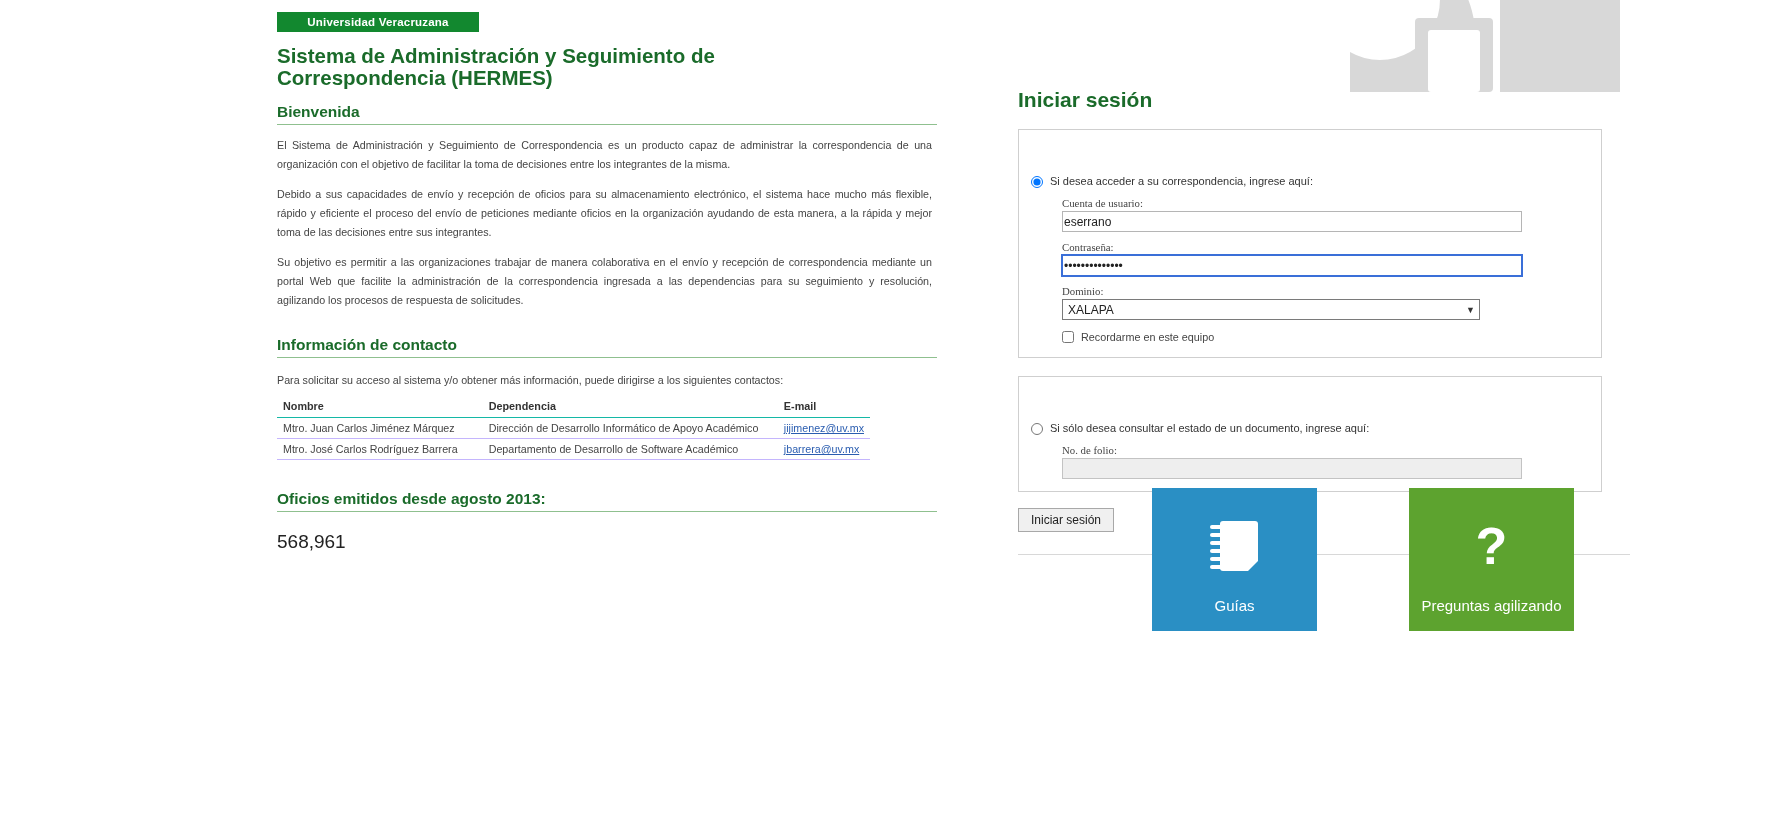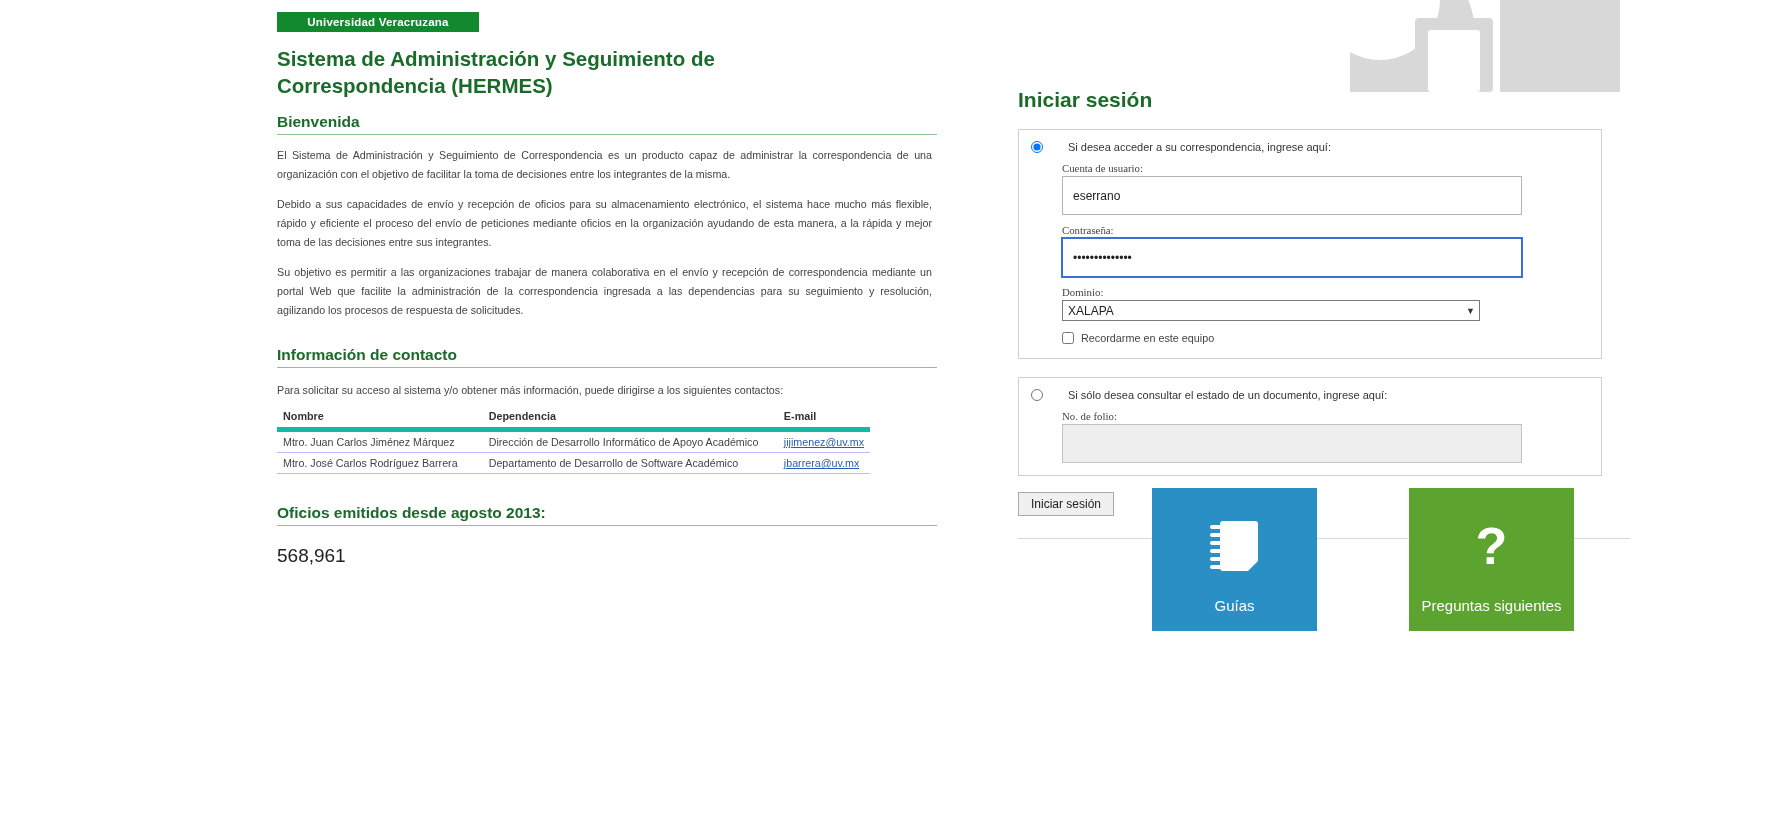"Sistema de Administración y Seguimiento" h1.app-title { line-height: 27px -> 22px }
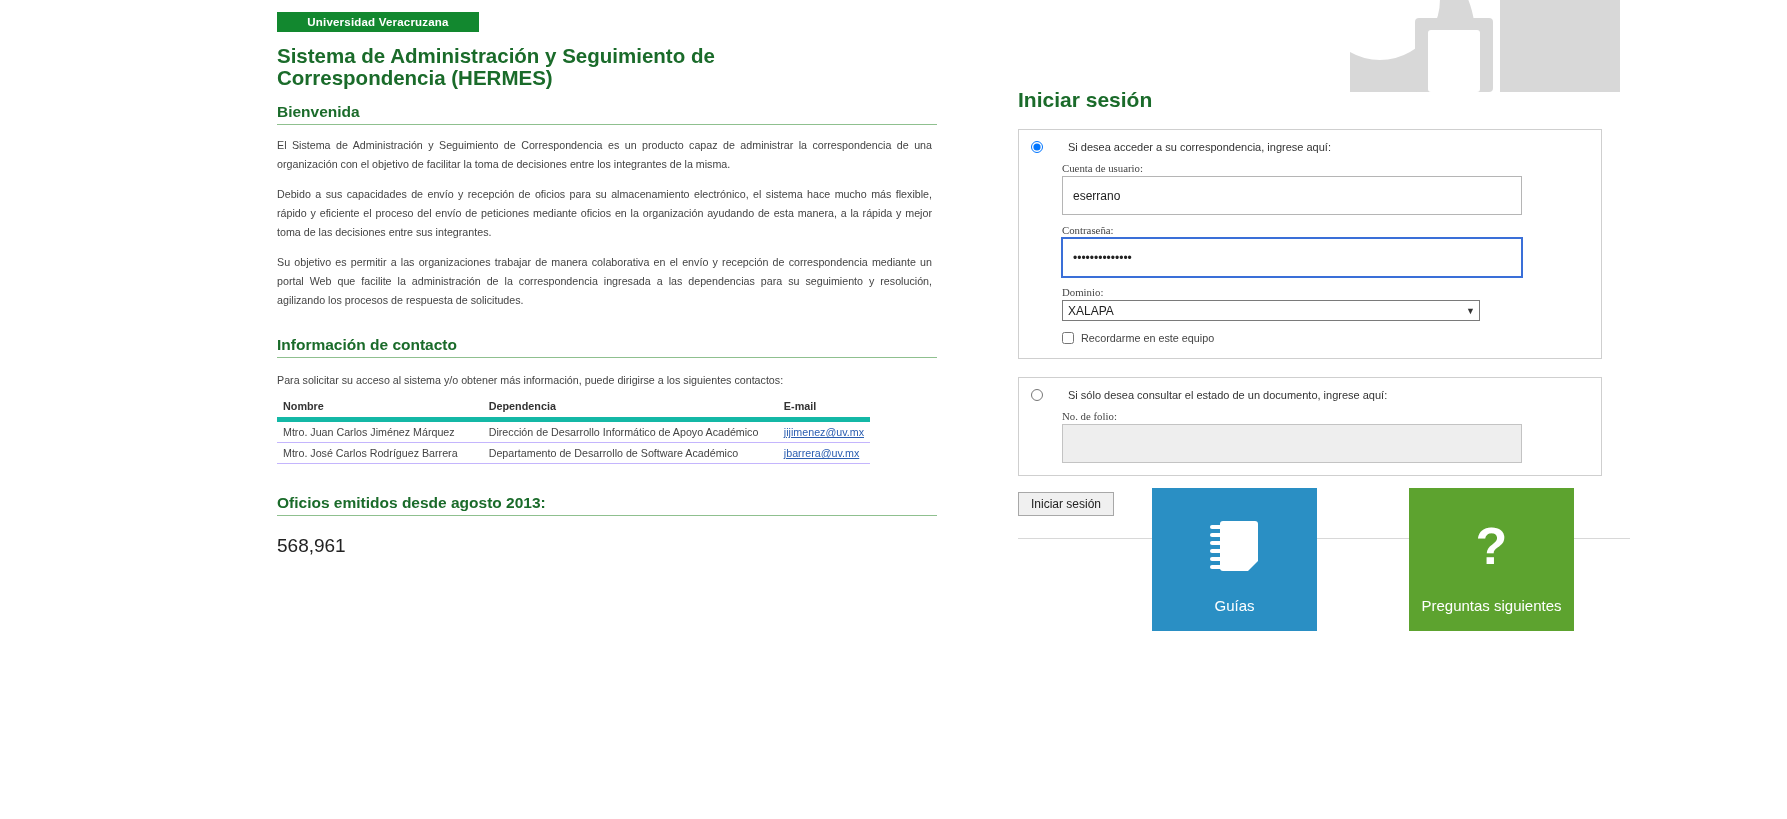"Si desea acceder a su" .radio-row { align-items: center -> flex-start; gap: 25px -> 7px; margin-top: none -> 35px }
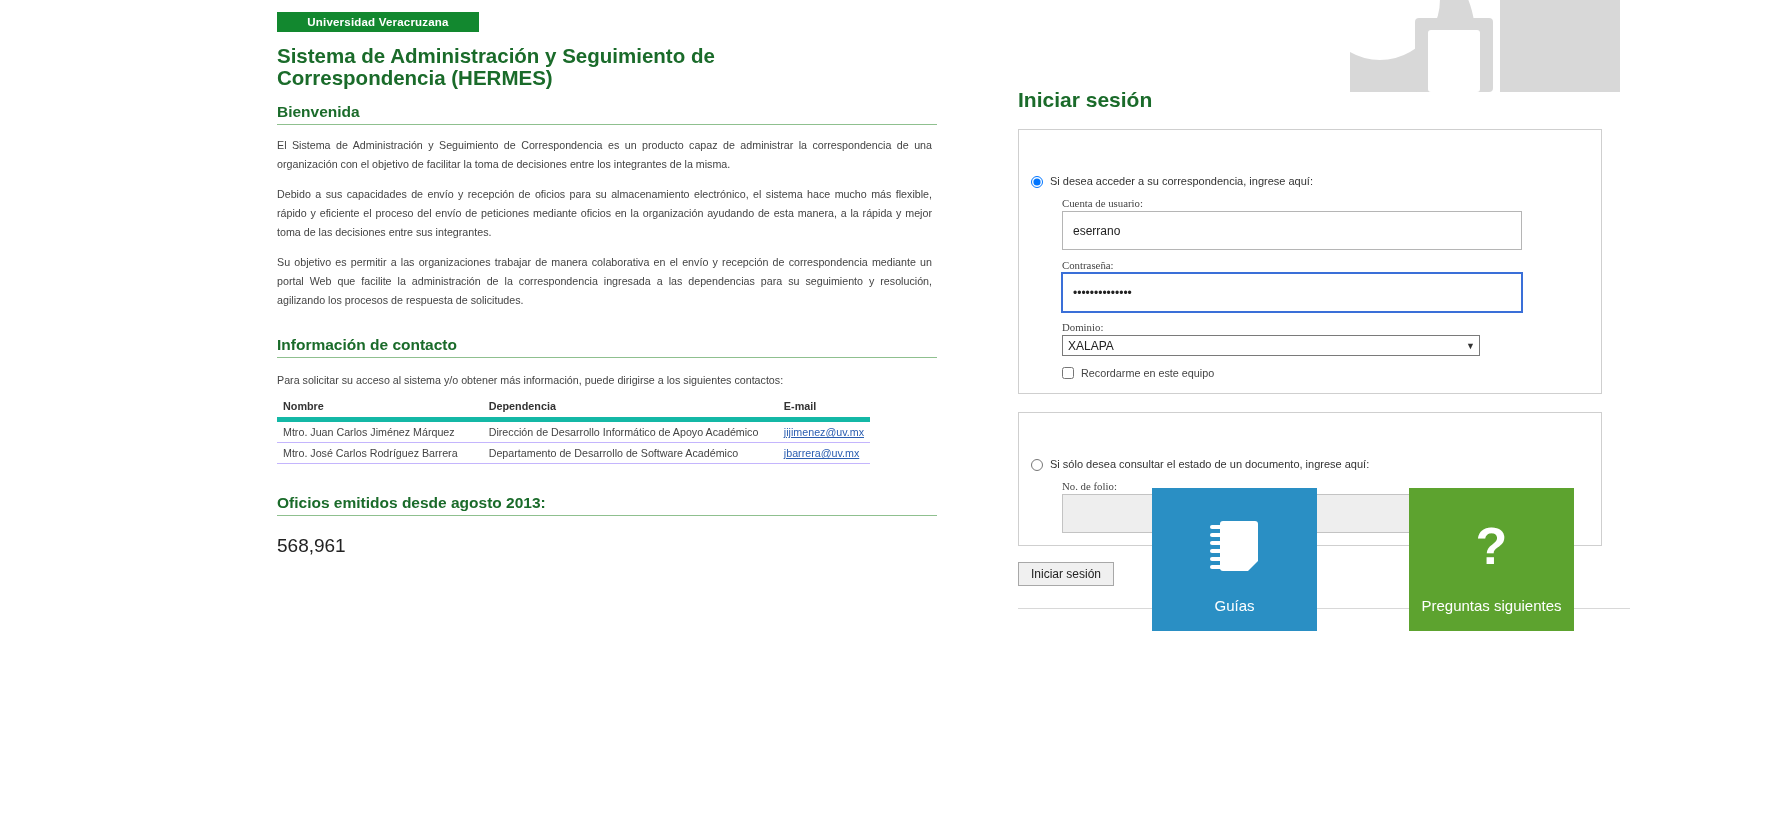"eserrano" .field-input { height: 39px -> 21px; padding: 2px 10px -> 2px 1px }
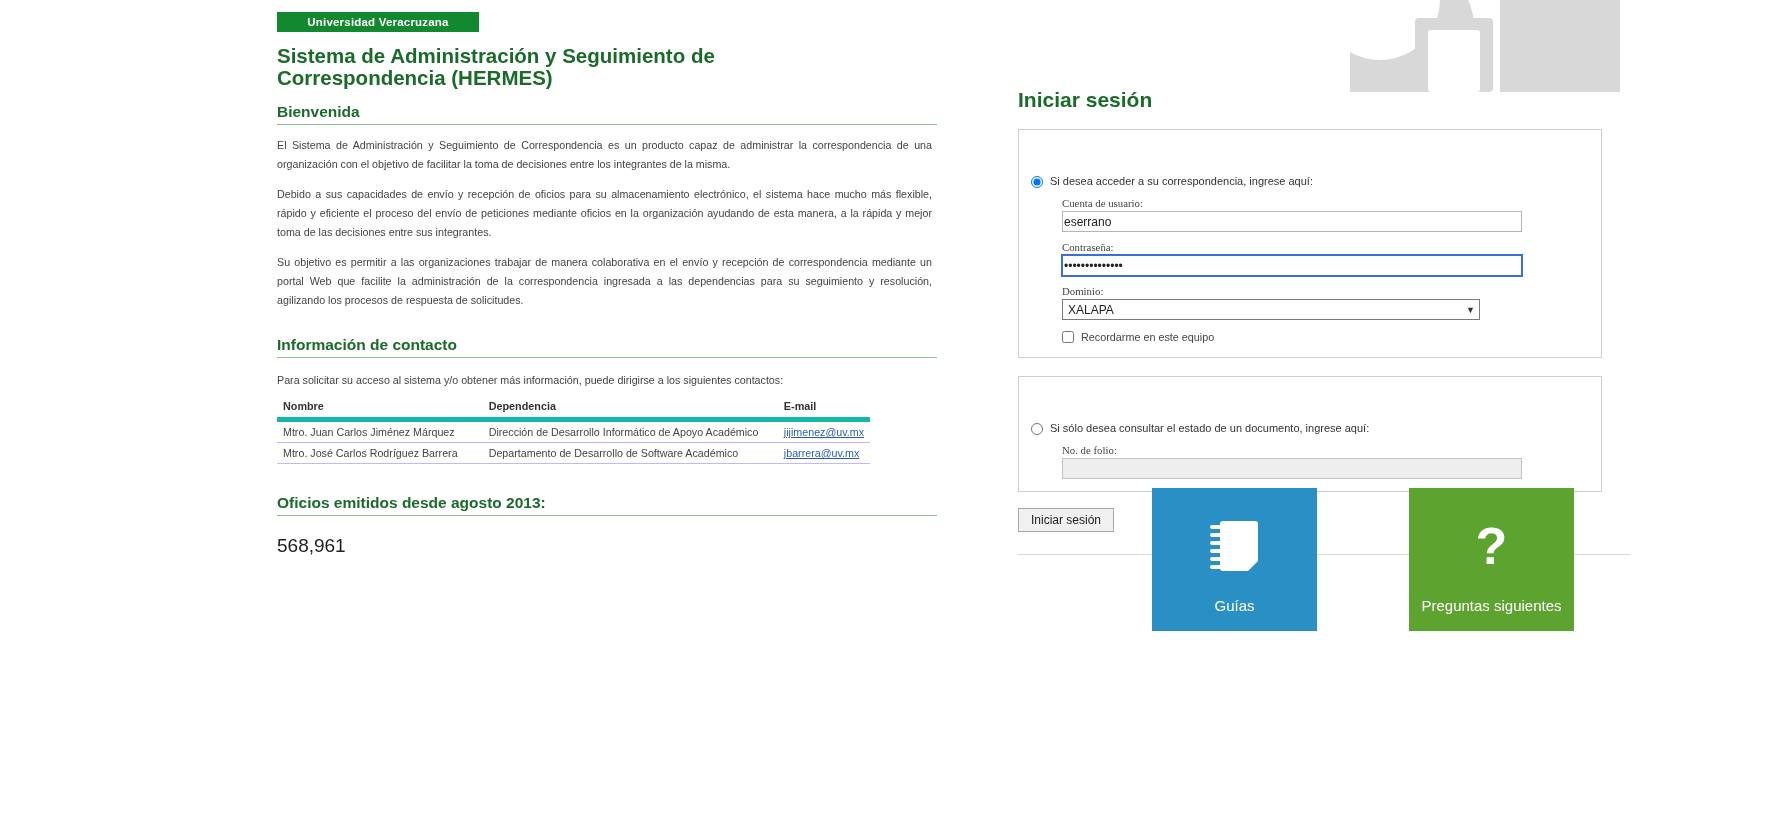"Nombre" table.contact-table th { border-bottom: 5px solid #14b8a6 -> 1px solid #14b8a6 }
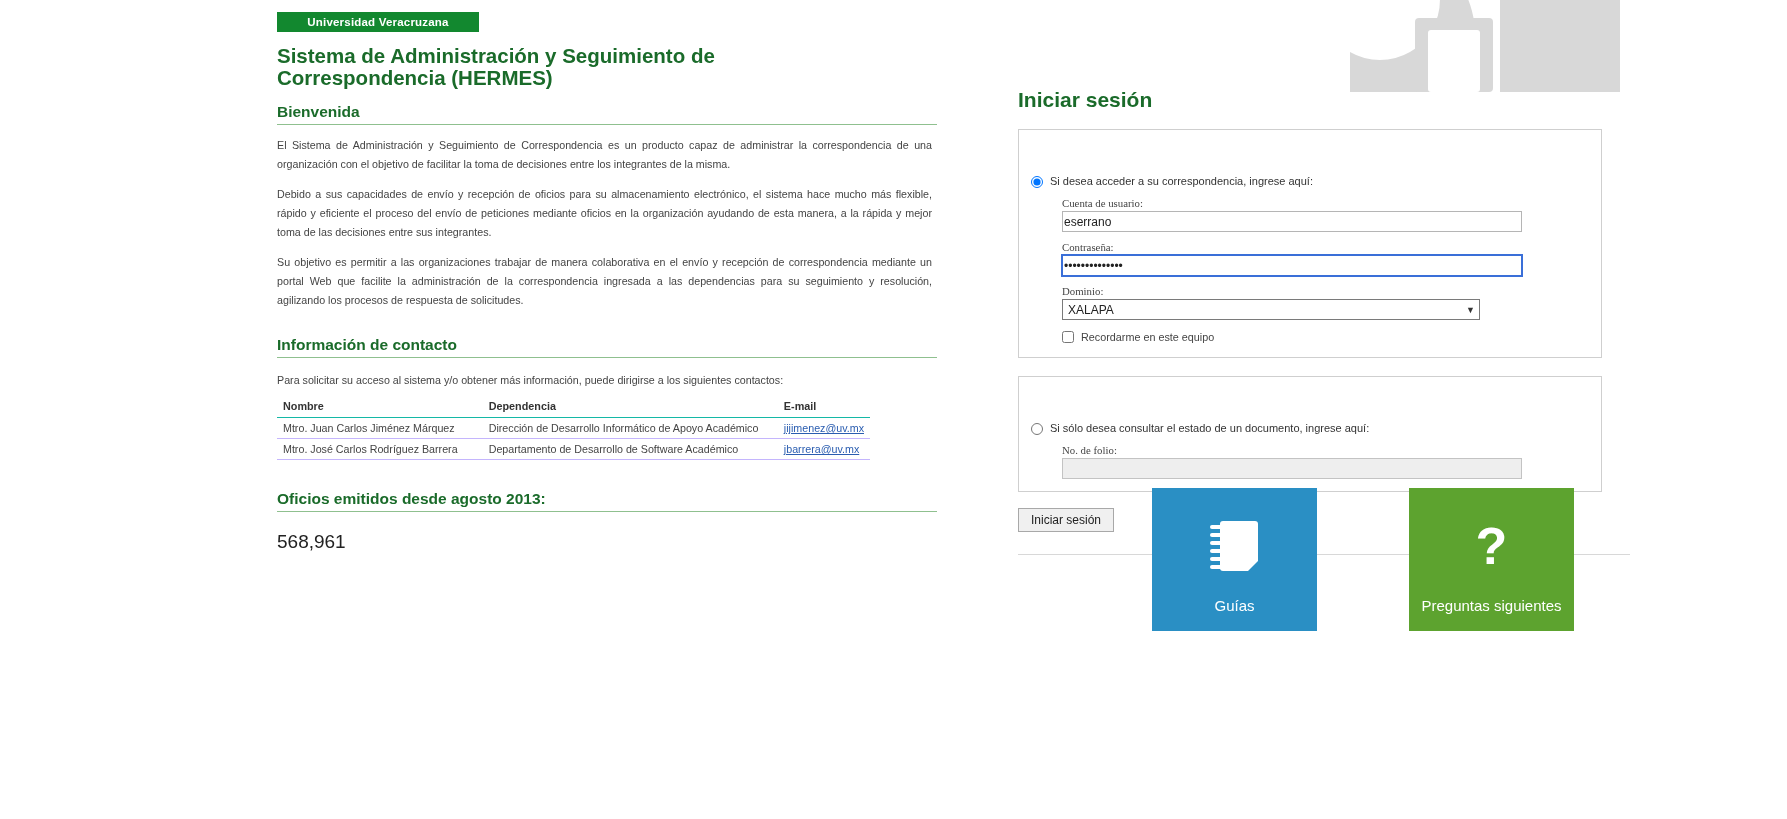"Preguntas siguientes" div.tile-label { text: siguientes -> agilizando }
